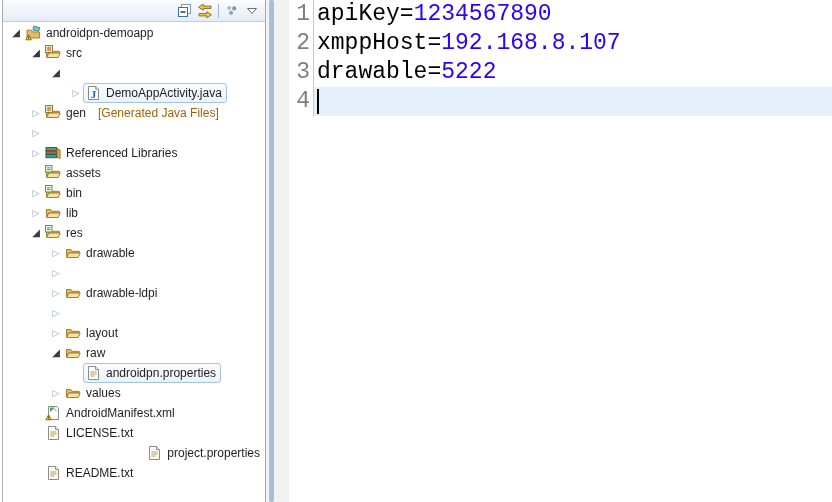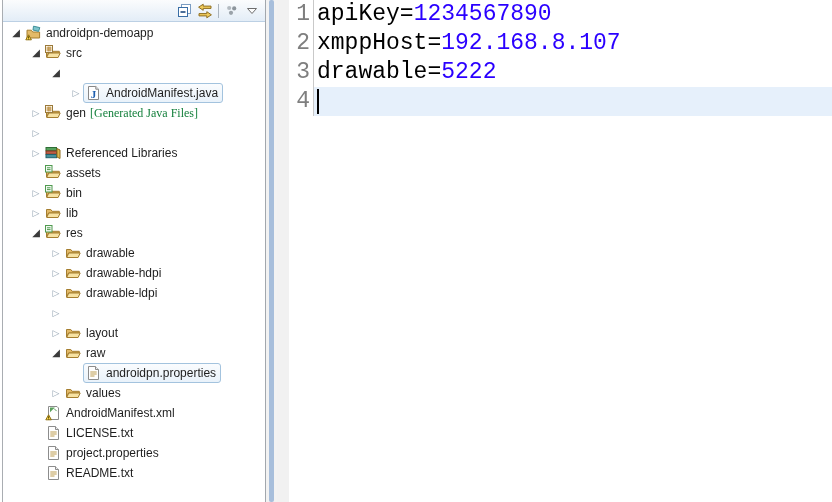"AndroidManifest.java" span.tlabel { text: AndroidManifest.java -> DemoAppActivity.java }
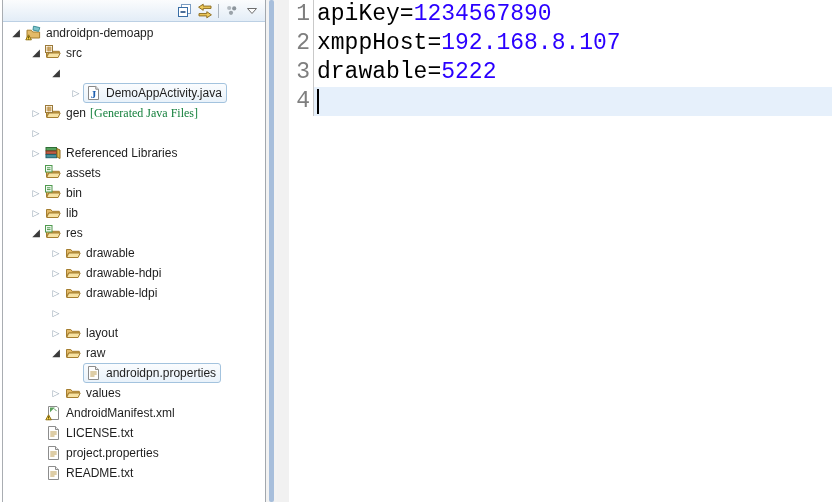"[Generated Java Files]" .tsuffix { color: #15803d -> #a16207; font-family: Liberation Serif, serif -> none; margin-left: 4px -> 12px }
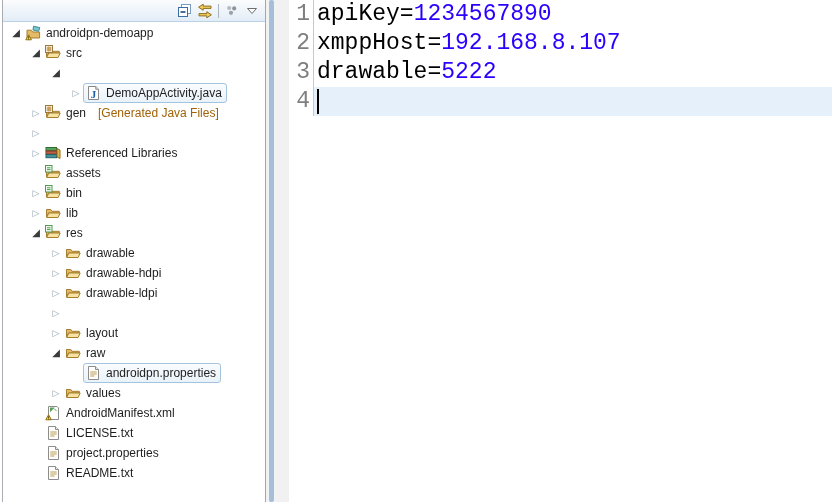"drawable-hdpi" span.itemwrap { html: <span> <span><svg> <path></path> <path></path> </svg></span> <span>drawable-hdpi</span> </span> -> none }
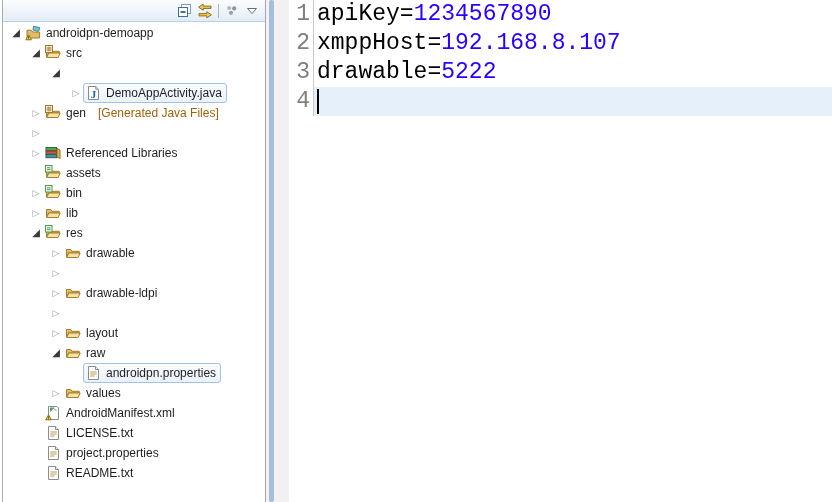"project.properties" div.tree-row { justify-content: none -> flex-end }
